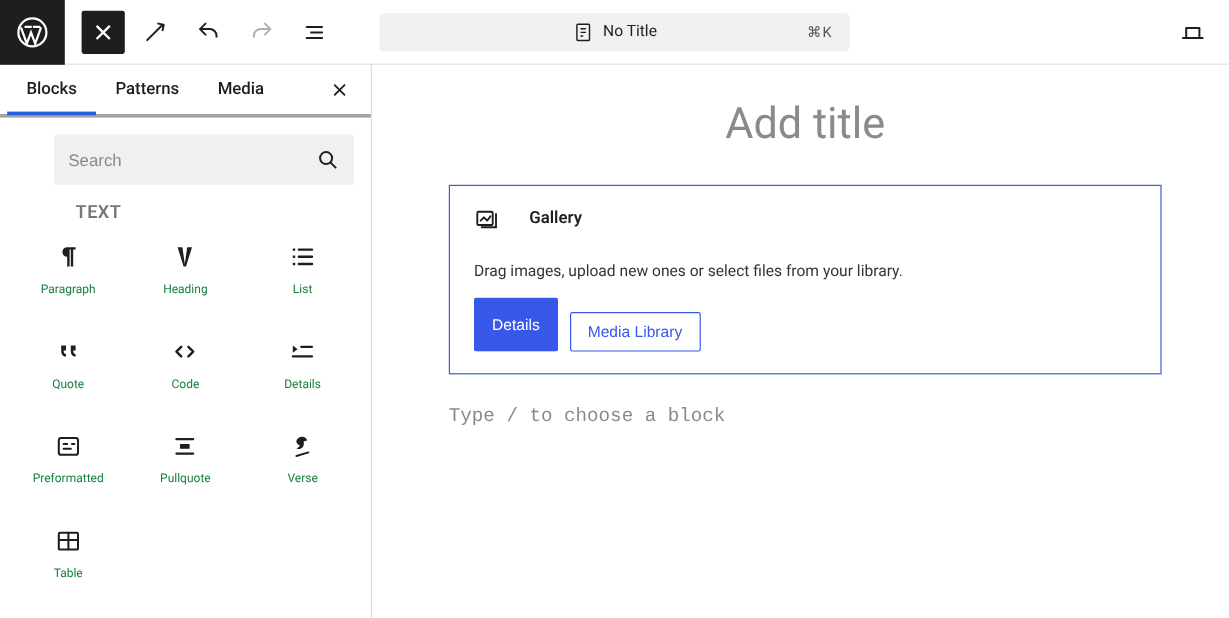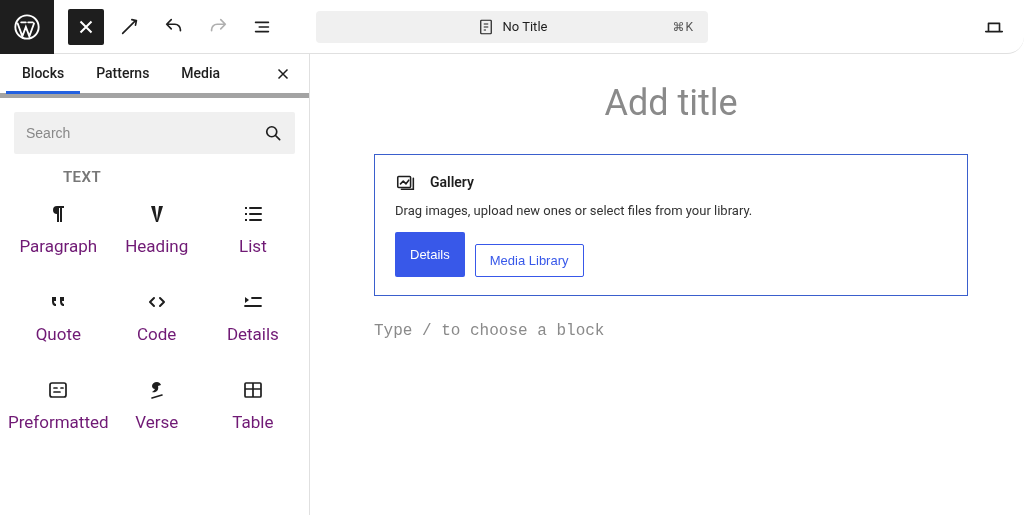"No Title" .toolbar { border-radius: 17px -> none }
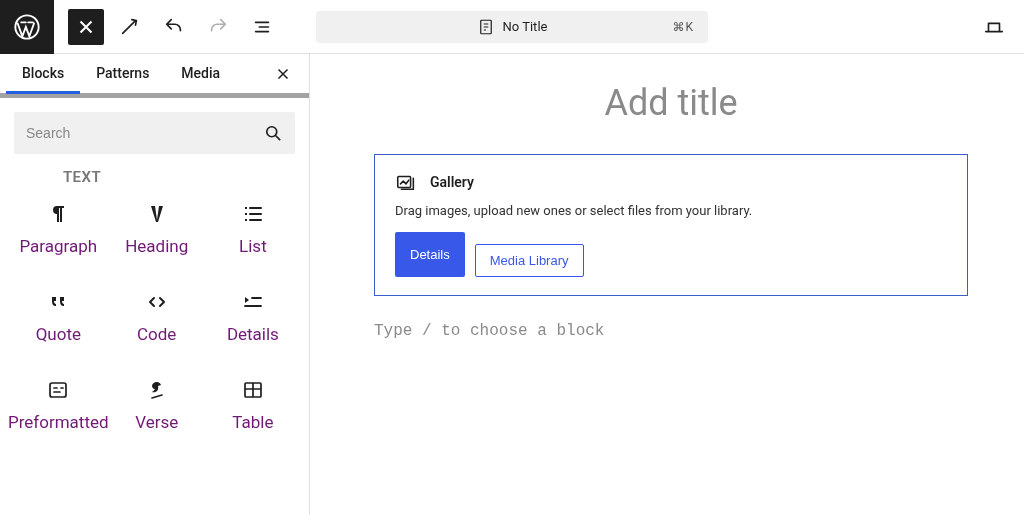"Blocks" .tab-row { border-bottom: 5px solid #a3a3a3 -> 3px solid #a3a3a3 }
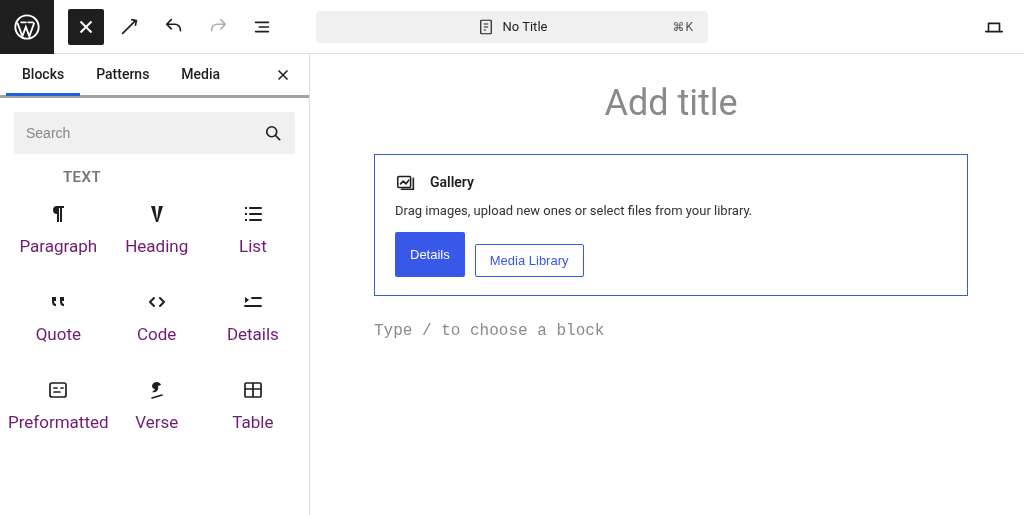"Search" .search-wrap { margin-left: none -> 31px }
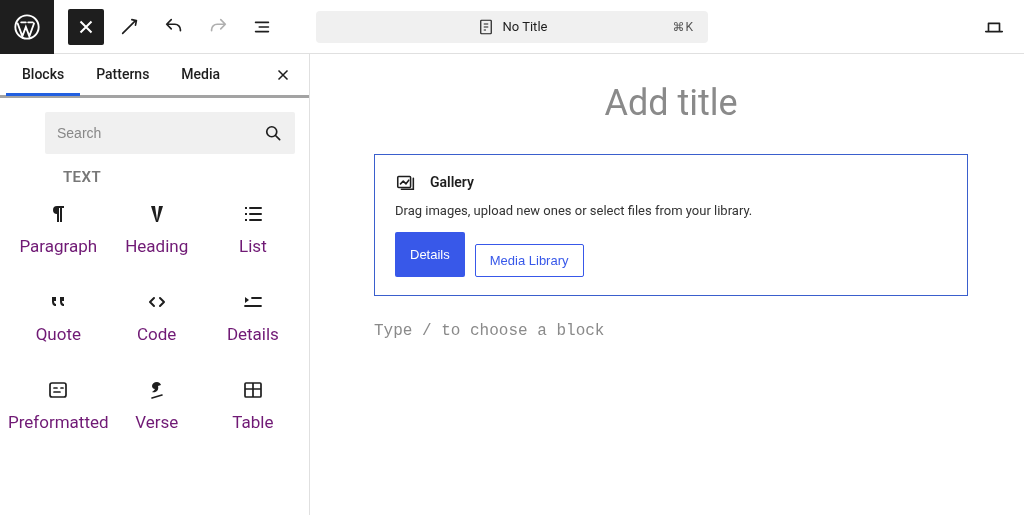"Gallery" .gallery-head { gap: 13px -> 24px; margin-bottom: 10px -> 26px }
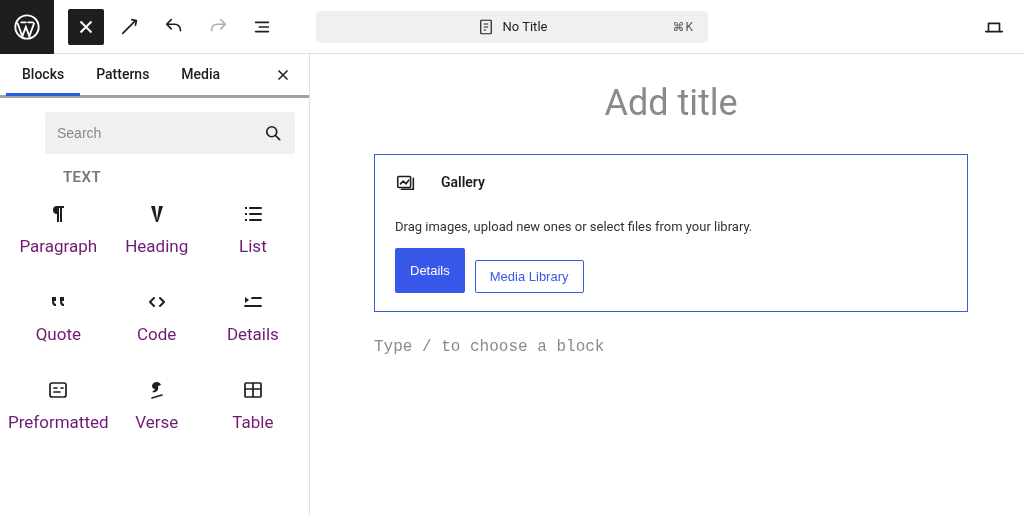"Paragraph" .cell-label { color: #701a75 -> #15803d; font-size: 17px -> 10px }
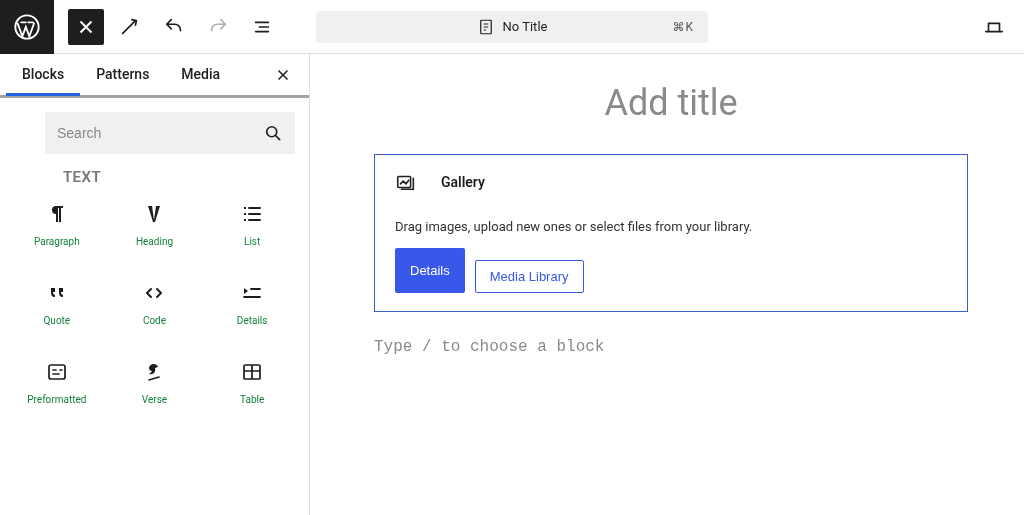"Pullquote" div.cell { html: none -> <div> <svg> <path></path> <rect></rect> </svg> <span>Pullquote</span> </div> }
